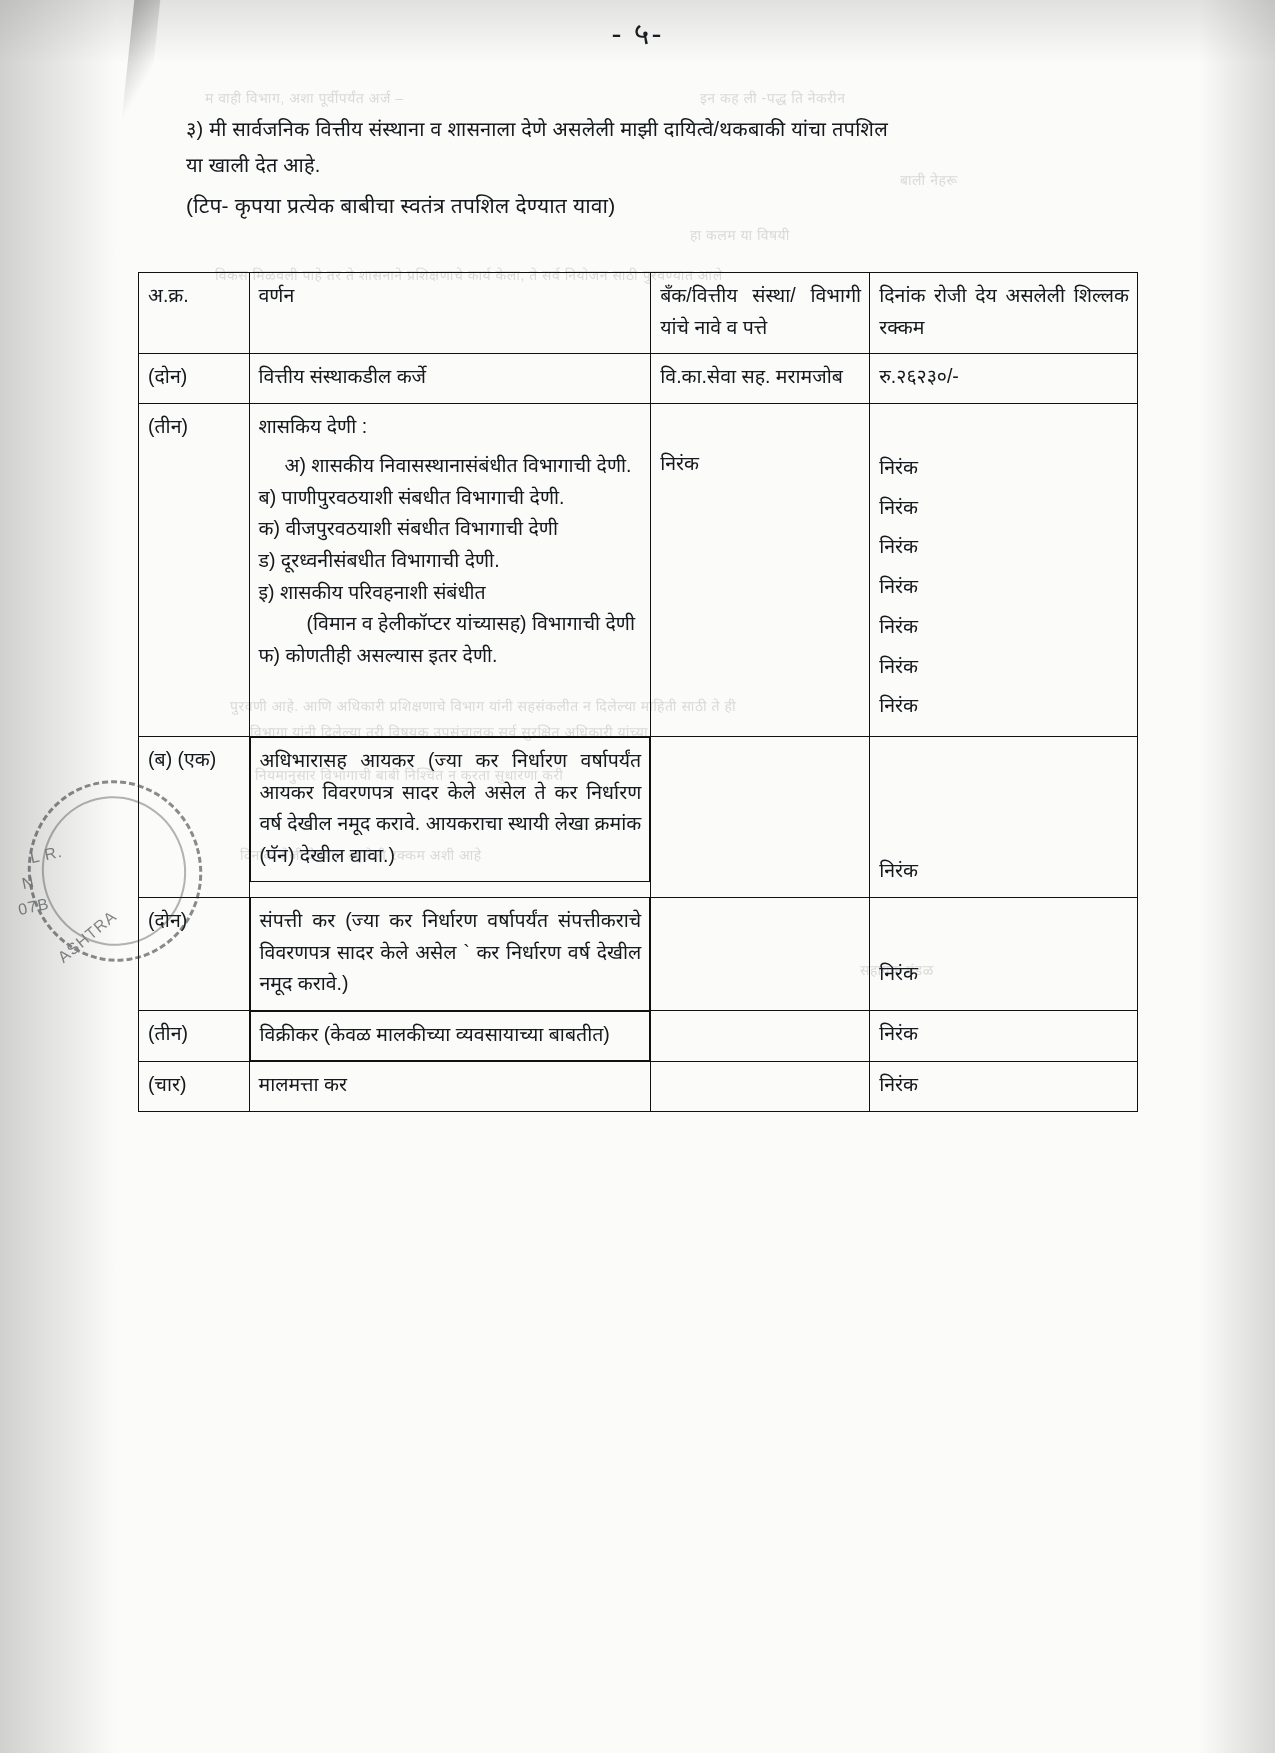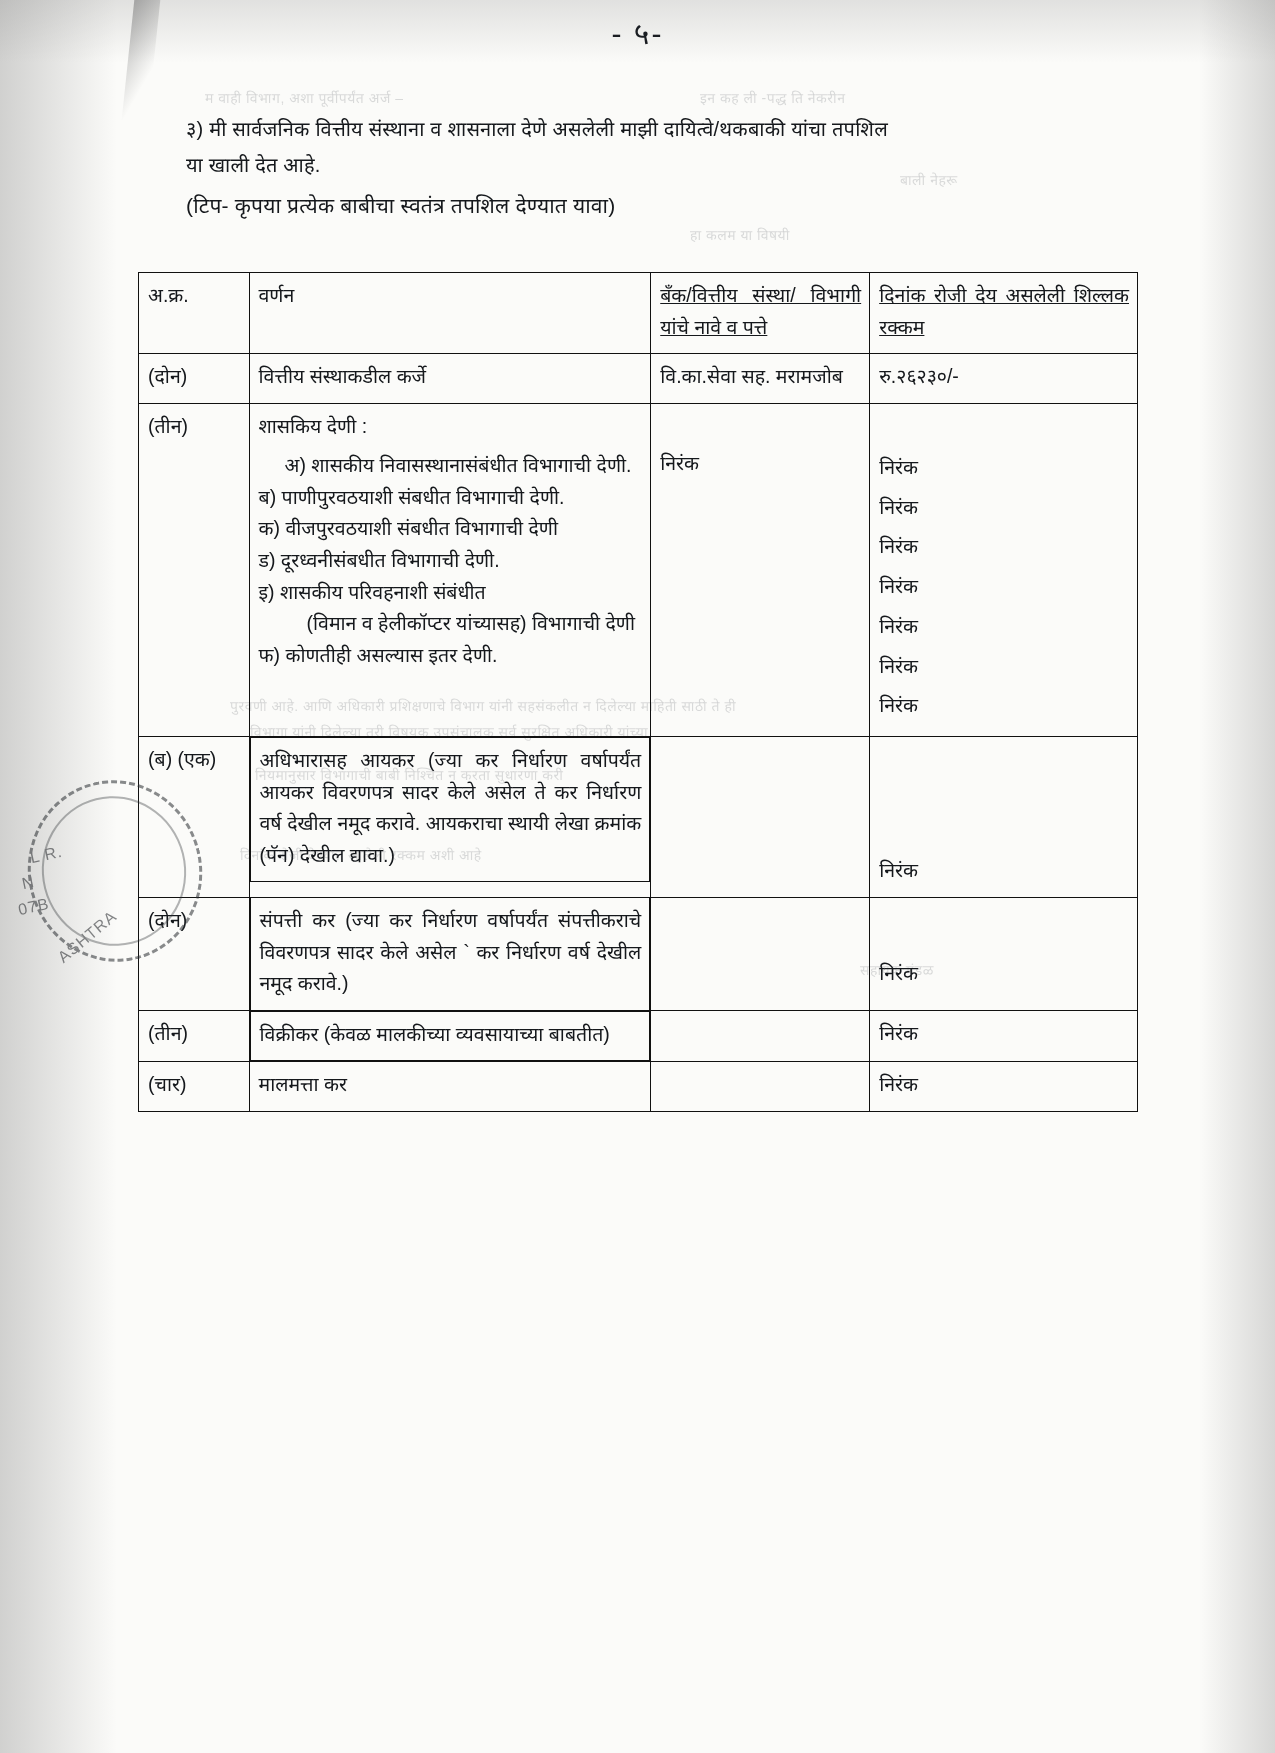"विकस मिळवली पाहे तर ते" div.bleed { html: none -> <div>विकस मिळवली पाहे तर ते शासनाने प्रशिक्षणाचे कार्य केला, ते सर्व नियोजन साठी पुरवण्यात आले</div> }
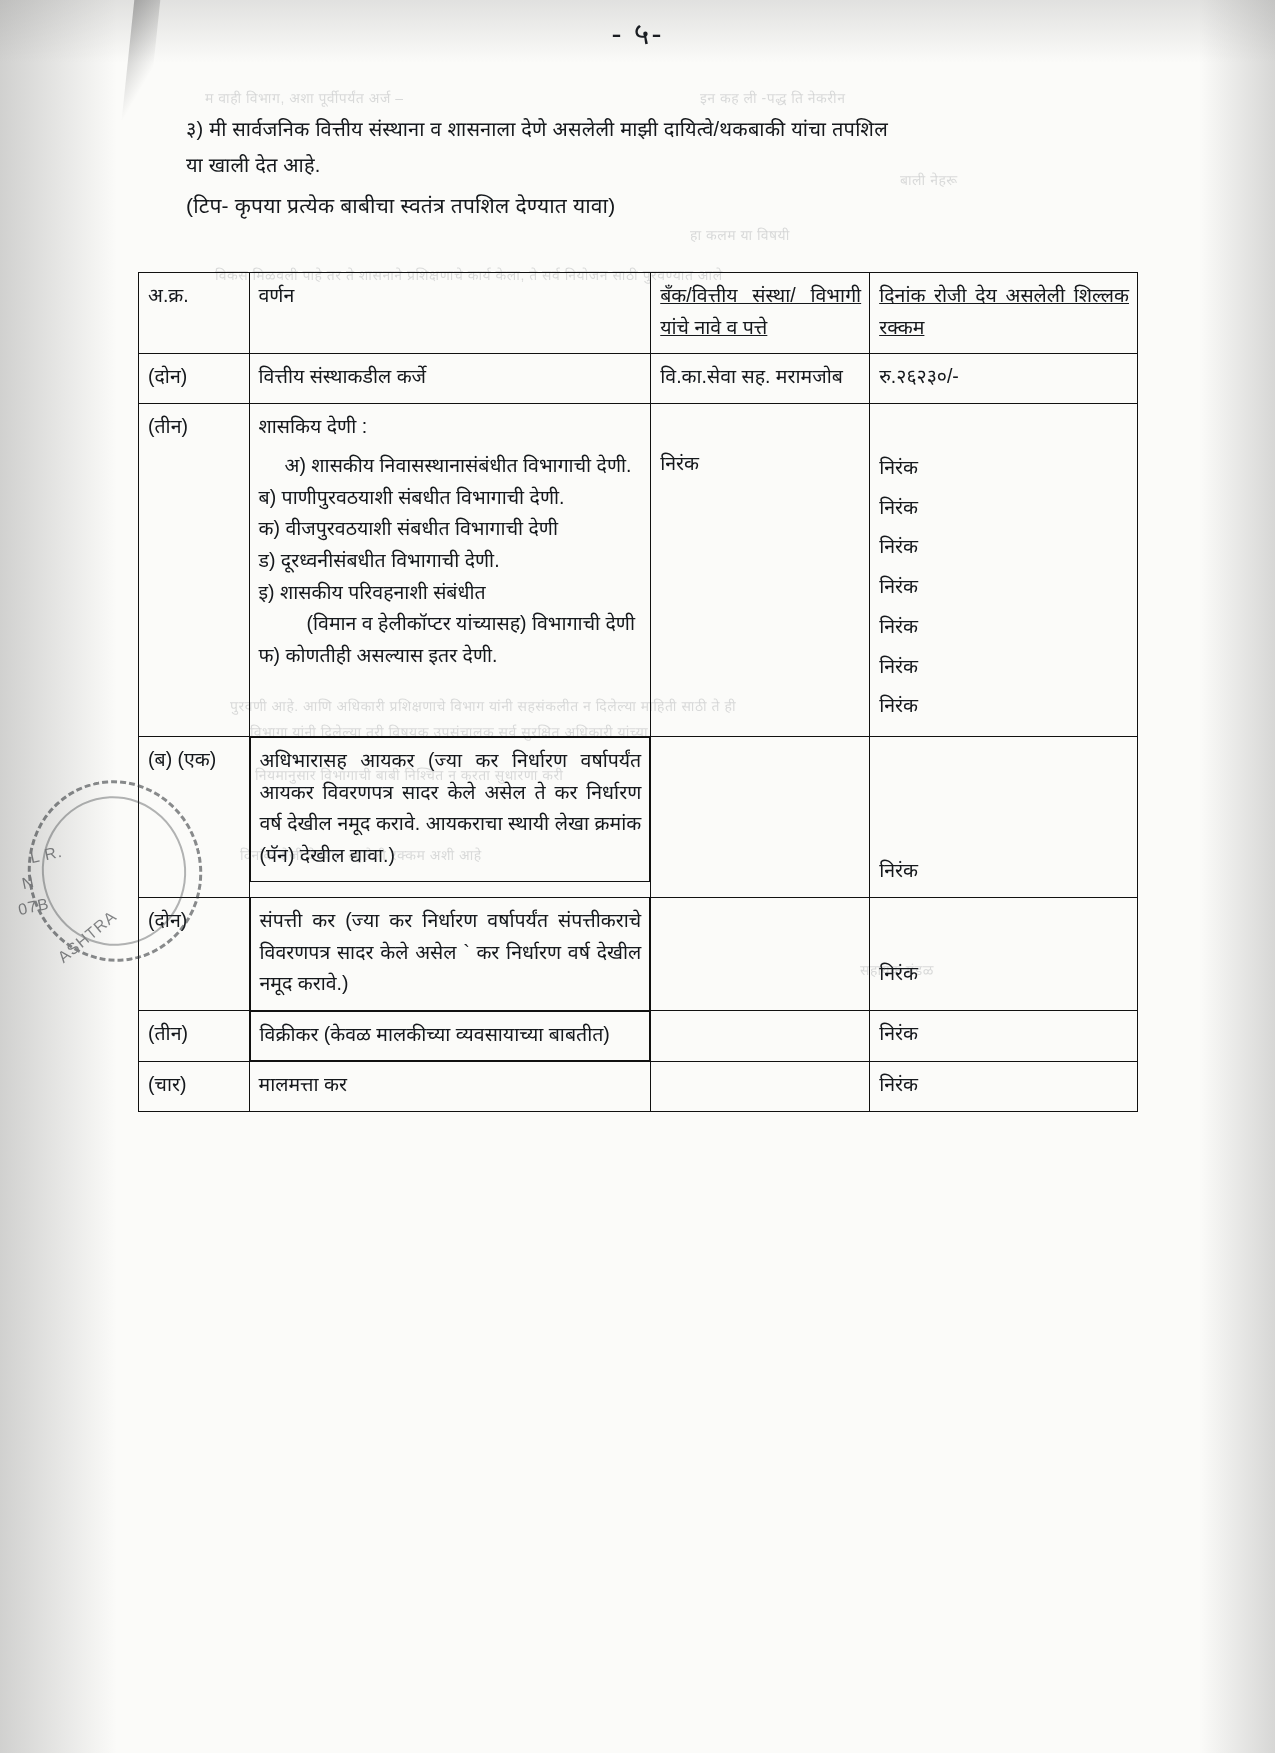"बँक/वित्तीय संस्था/ विभागी यांचे नावे" .hdr .just { text-decoration: underline -> none }
